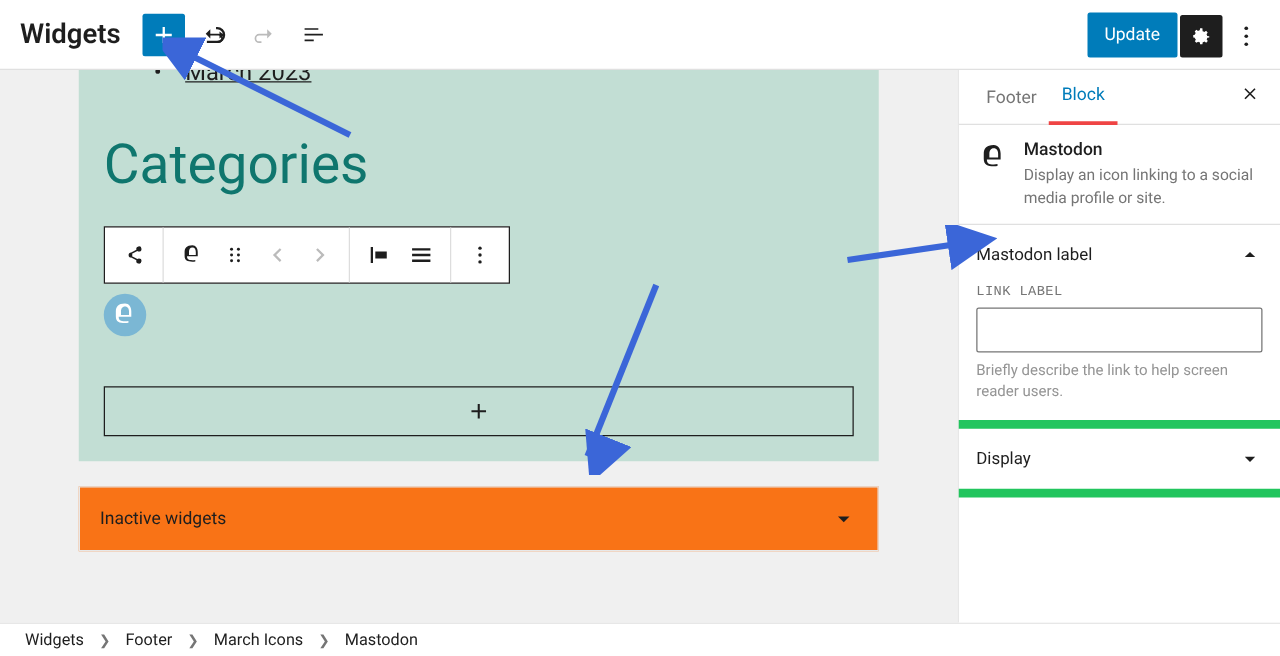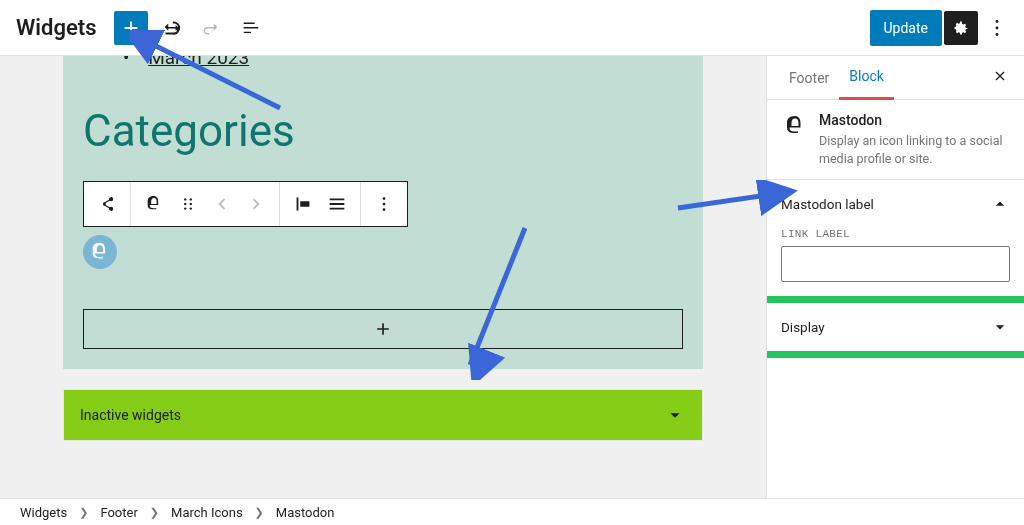"Update" .topbar-right { align-items: center -> flex-end }
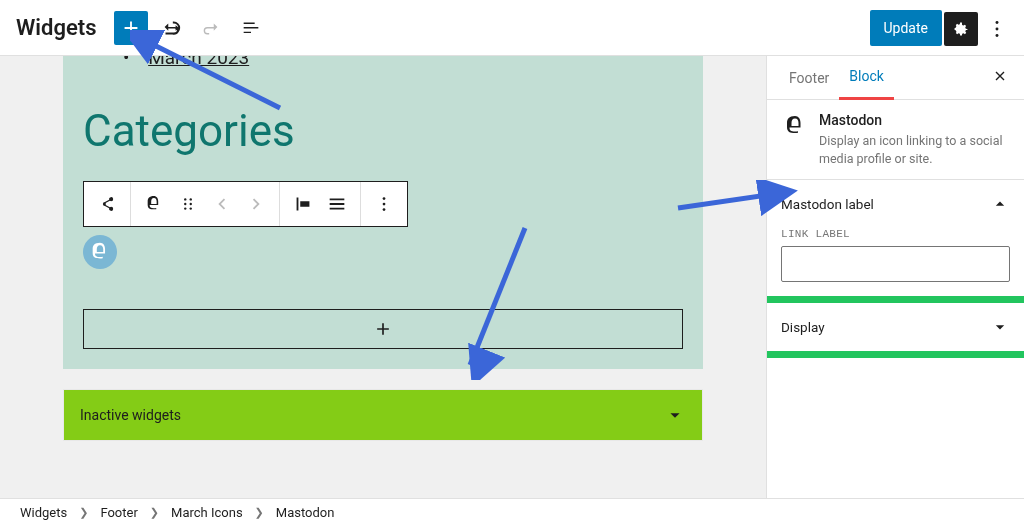"Briefly describe the link to" div.field-help { html: none -> <div>Briefly describe the link to help screen reader users.</div> }
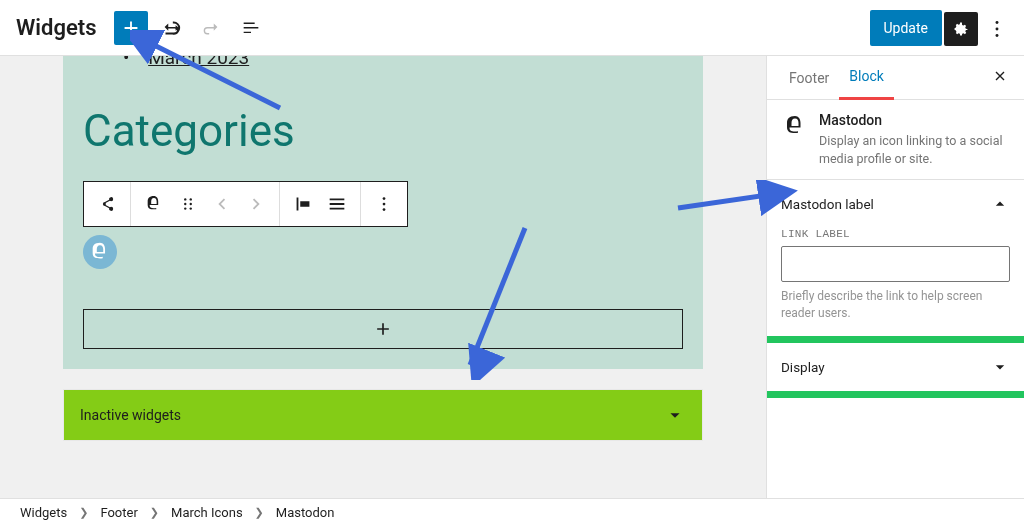"Inactive widgets" .inactive-panel { background: #84cc16 -> #f97316 }
